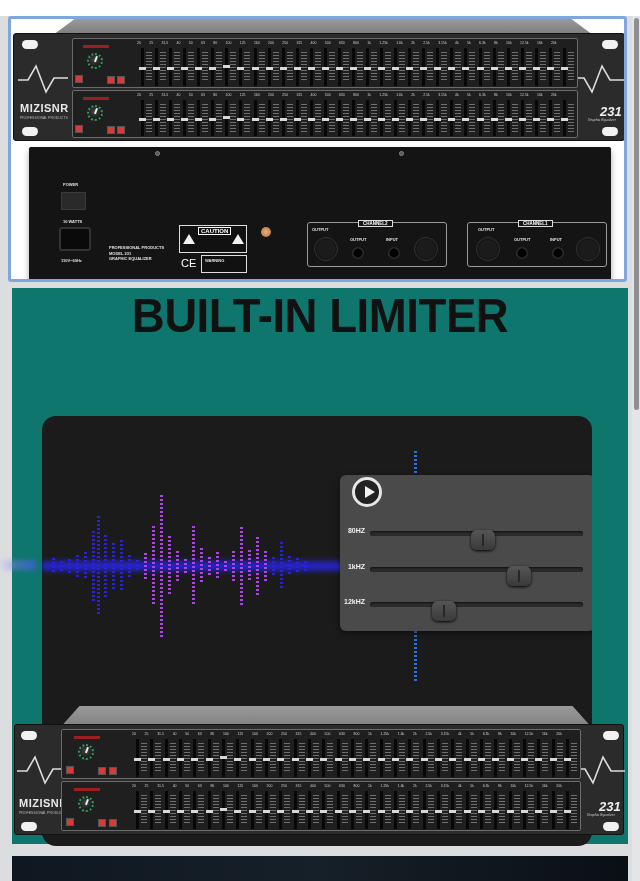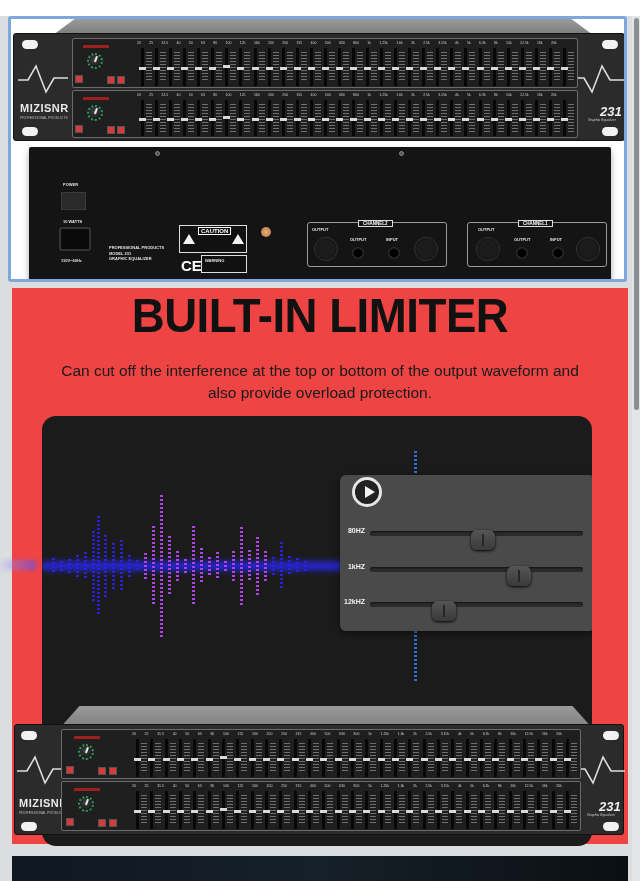"CE" .ce { font-size: 15px -> 11px; font-weight: bold -> normal }
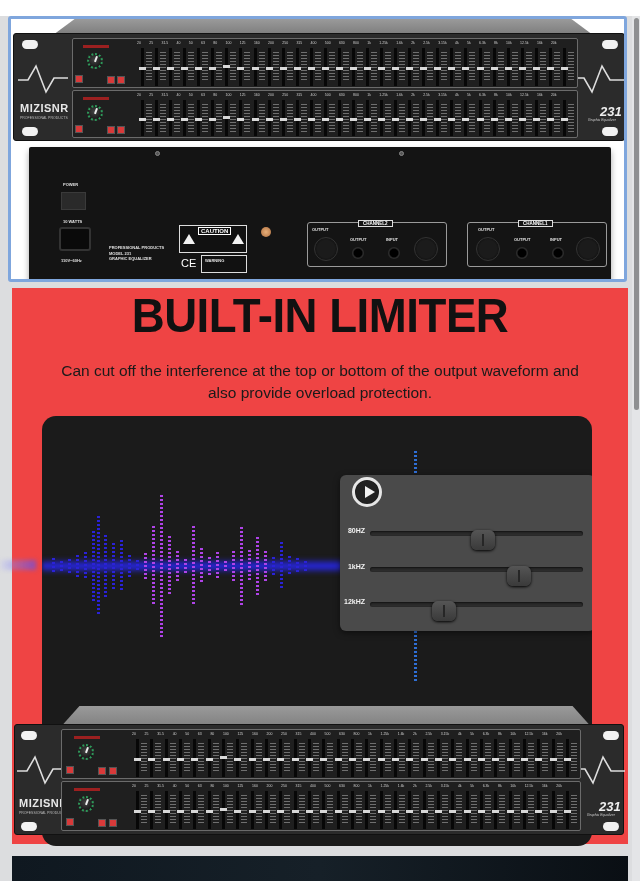"BUILT-IN LIMITER" .content { background: #ef4444 -> #0f766e }
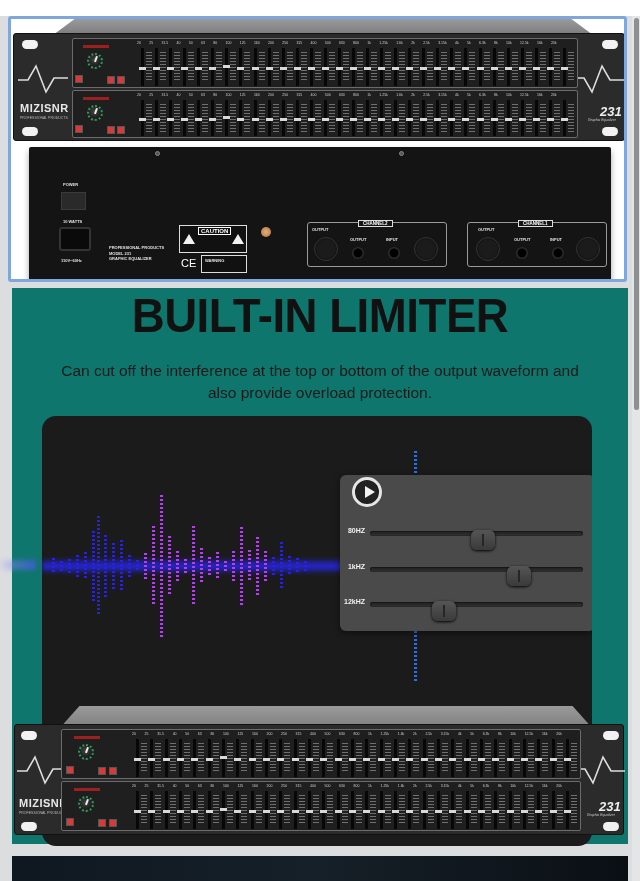"Can cut off the interference" div.subtitle { html: <div>Can cut off the interference at the top or bottom of the output waveform and also provide overload protection.</div> -> none }
